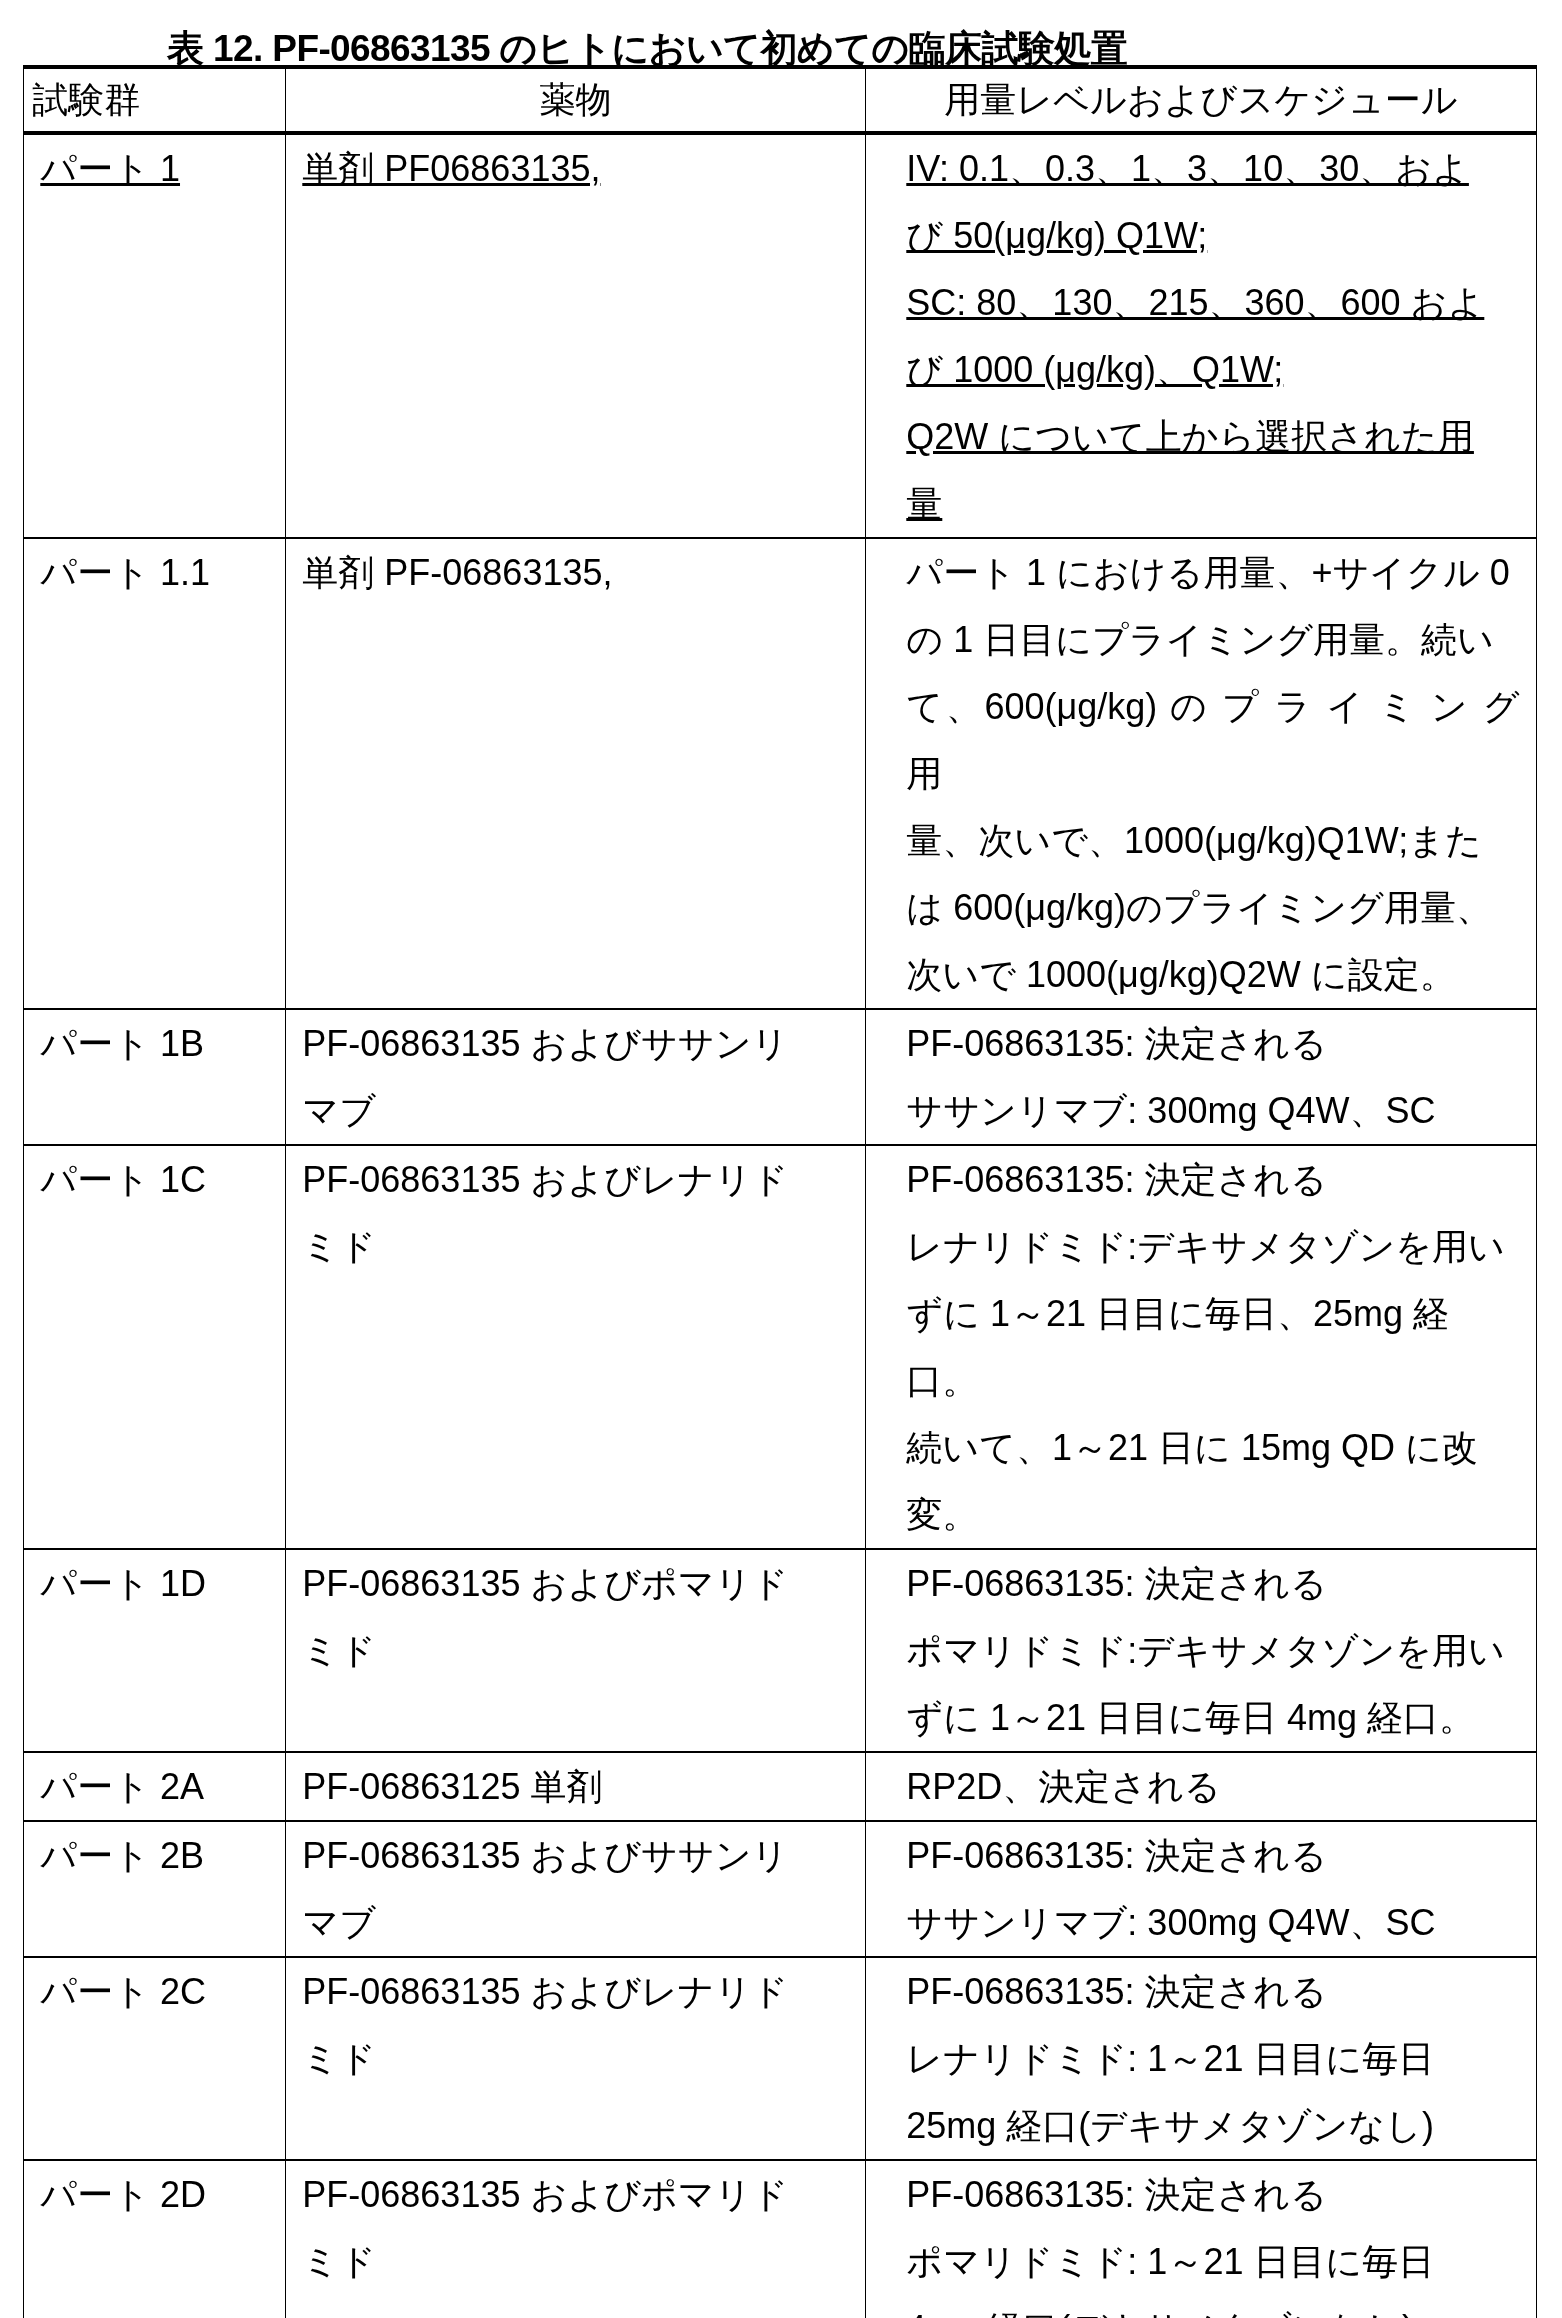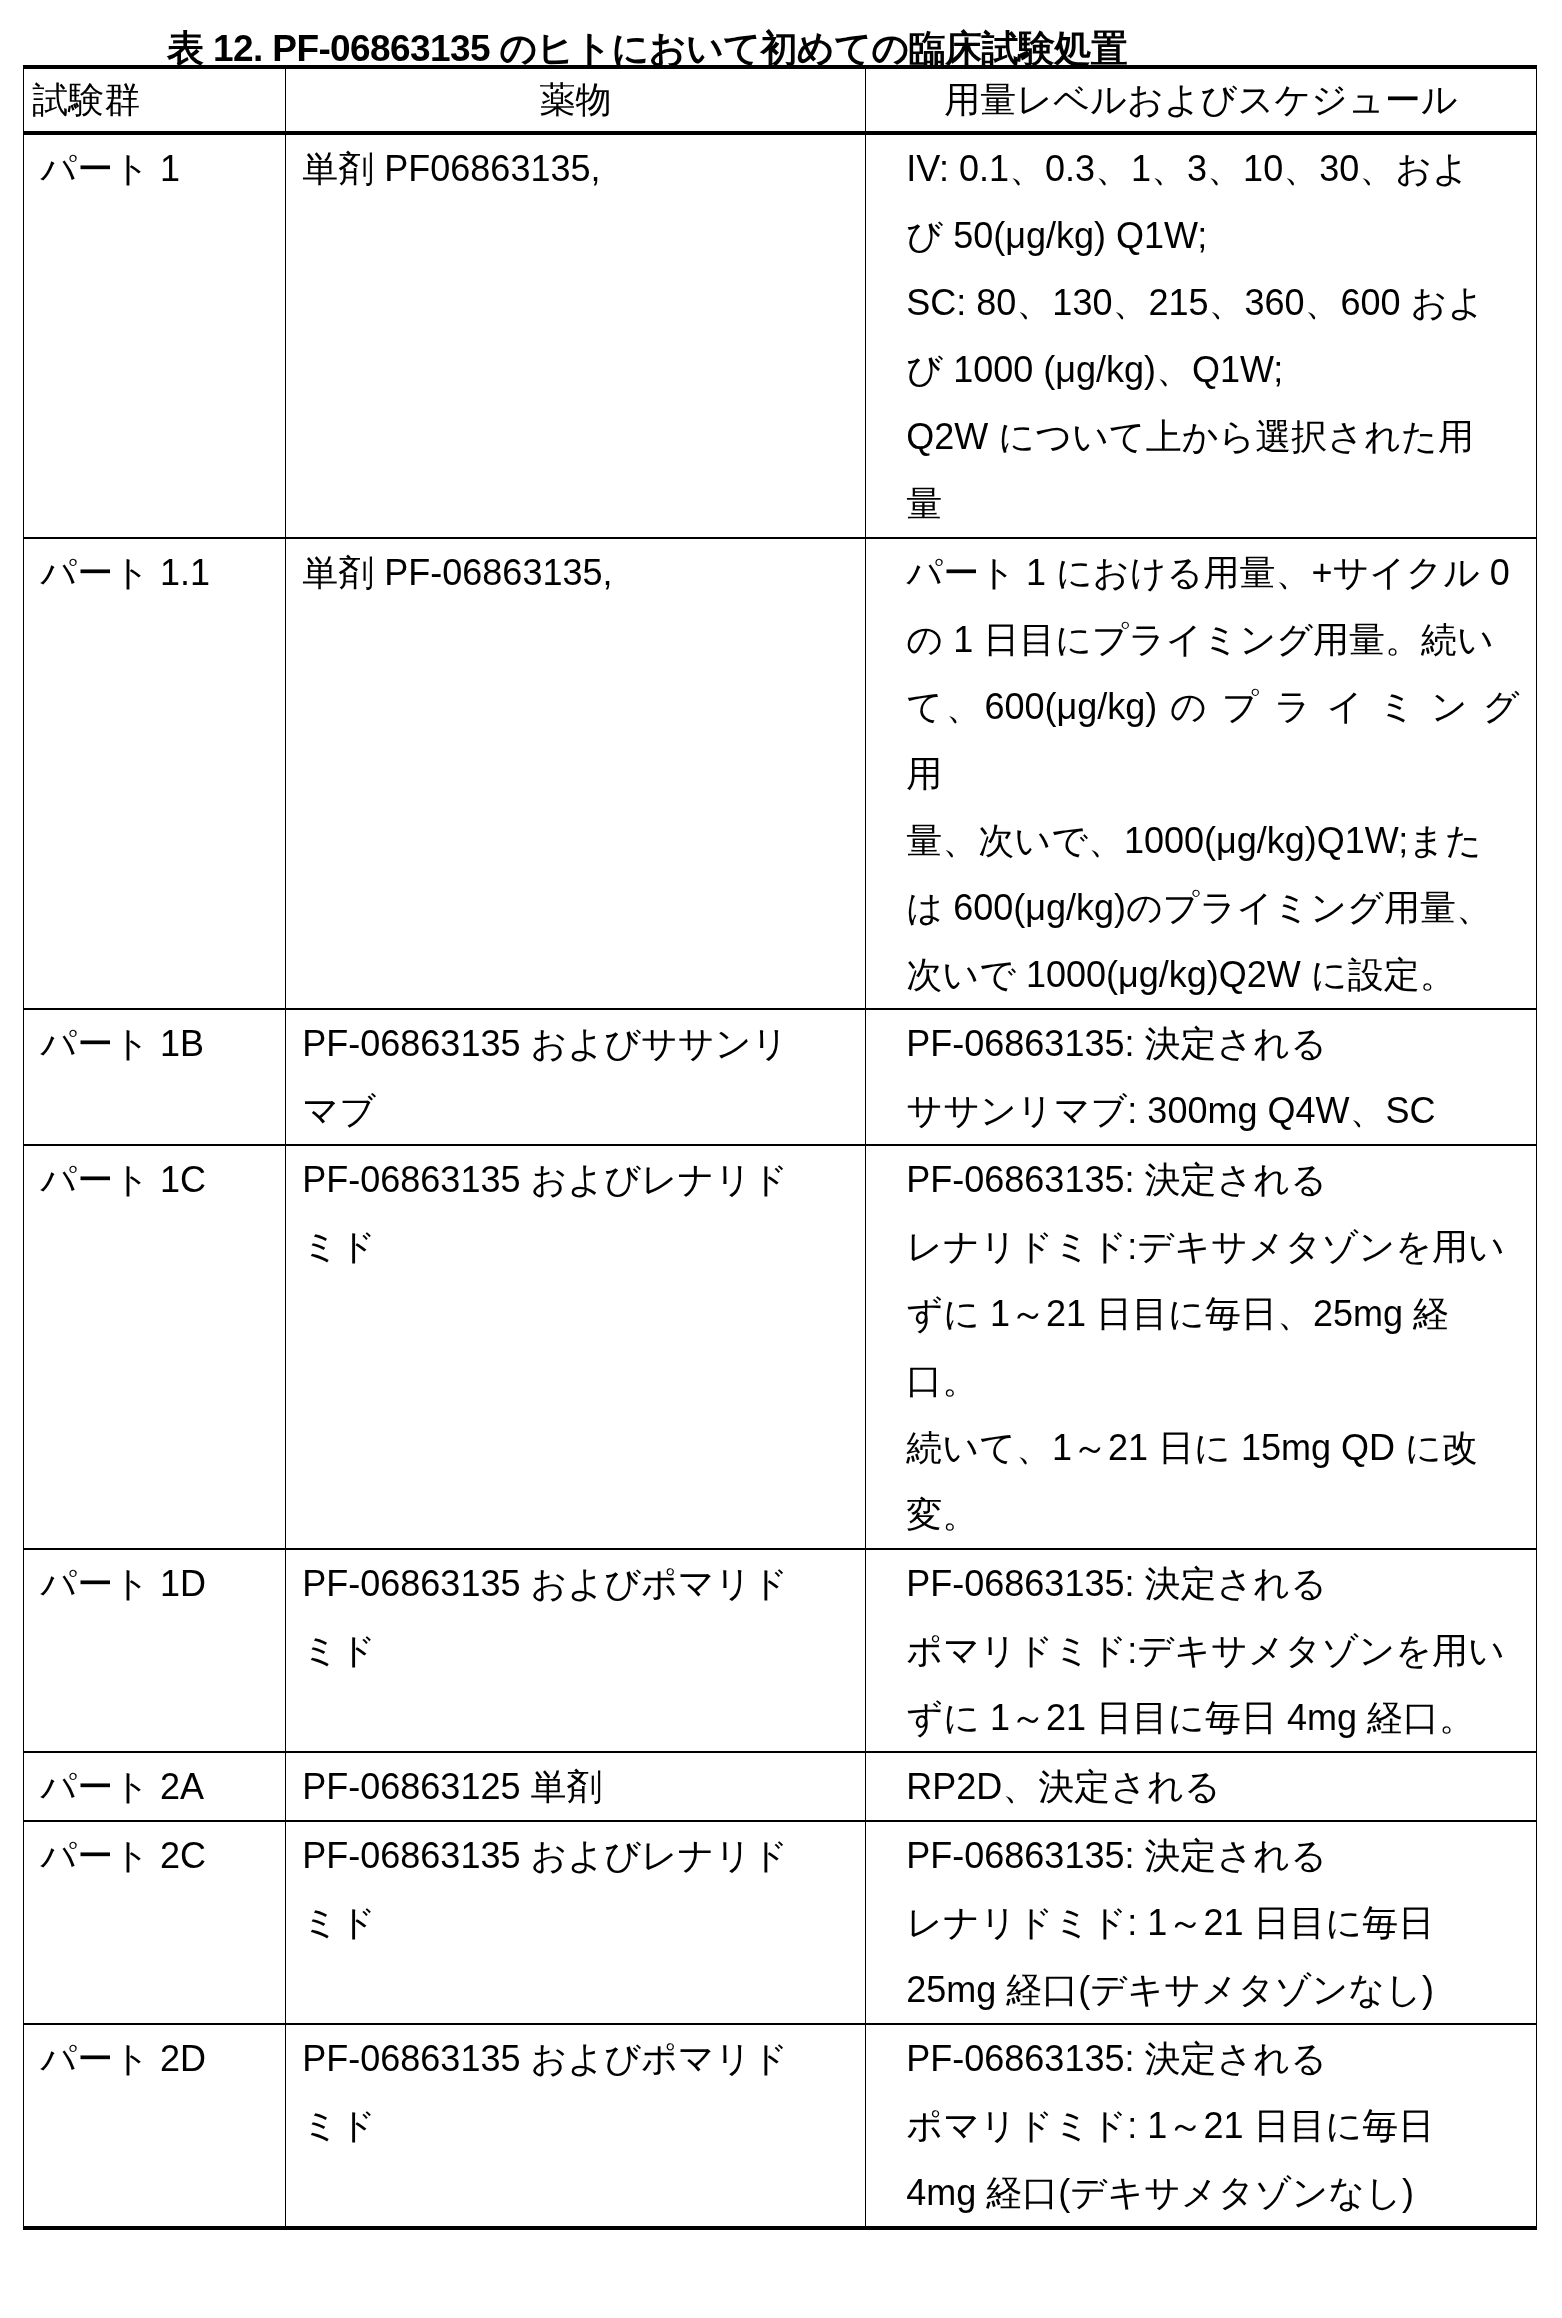"パート 1" tr { text-decoration: none -> underline }
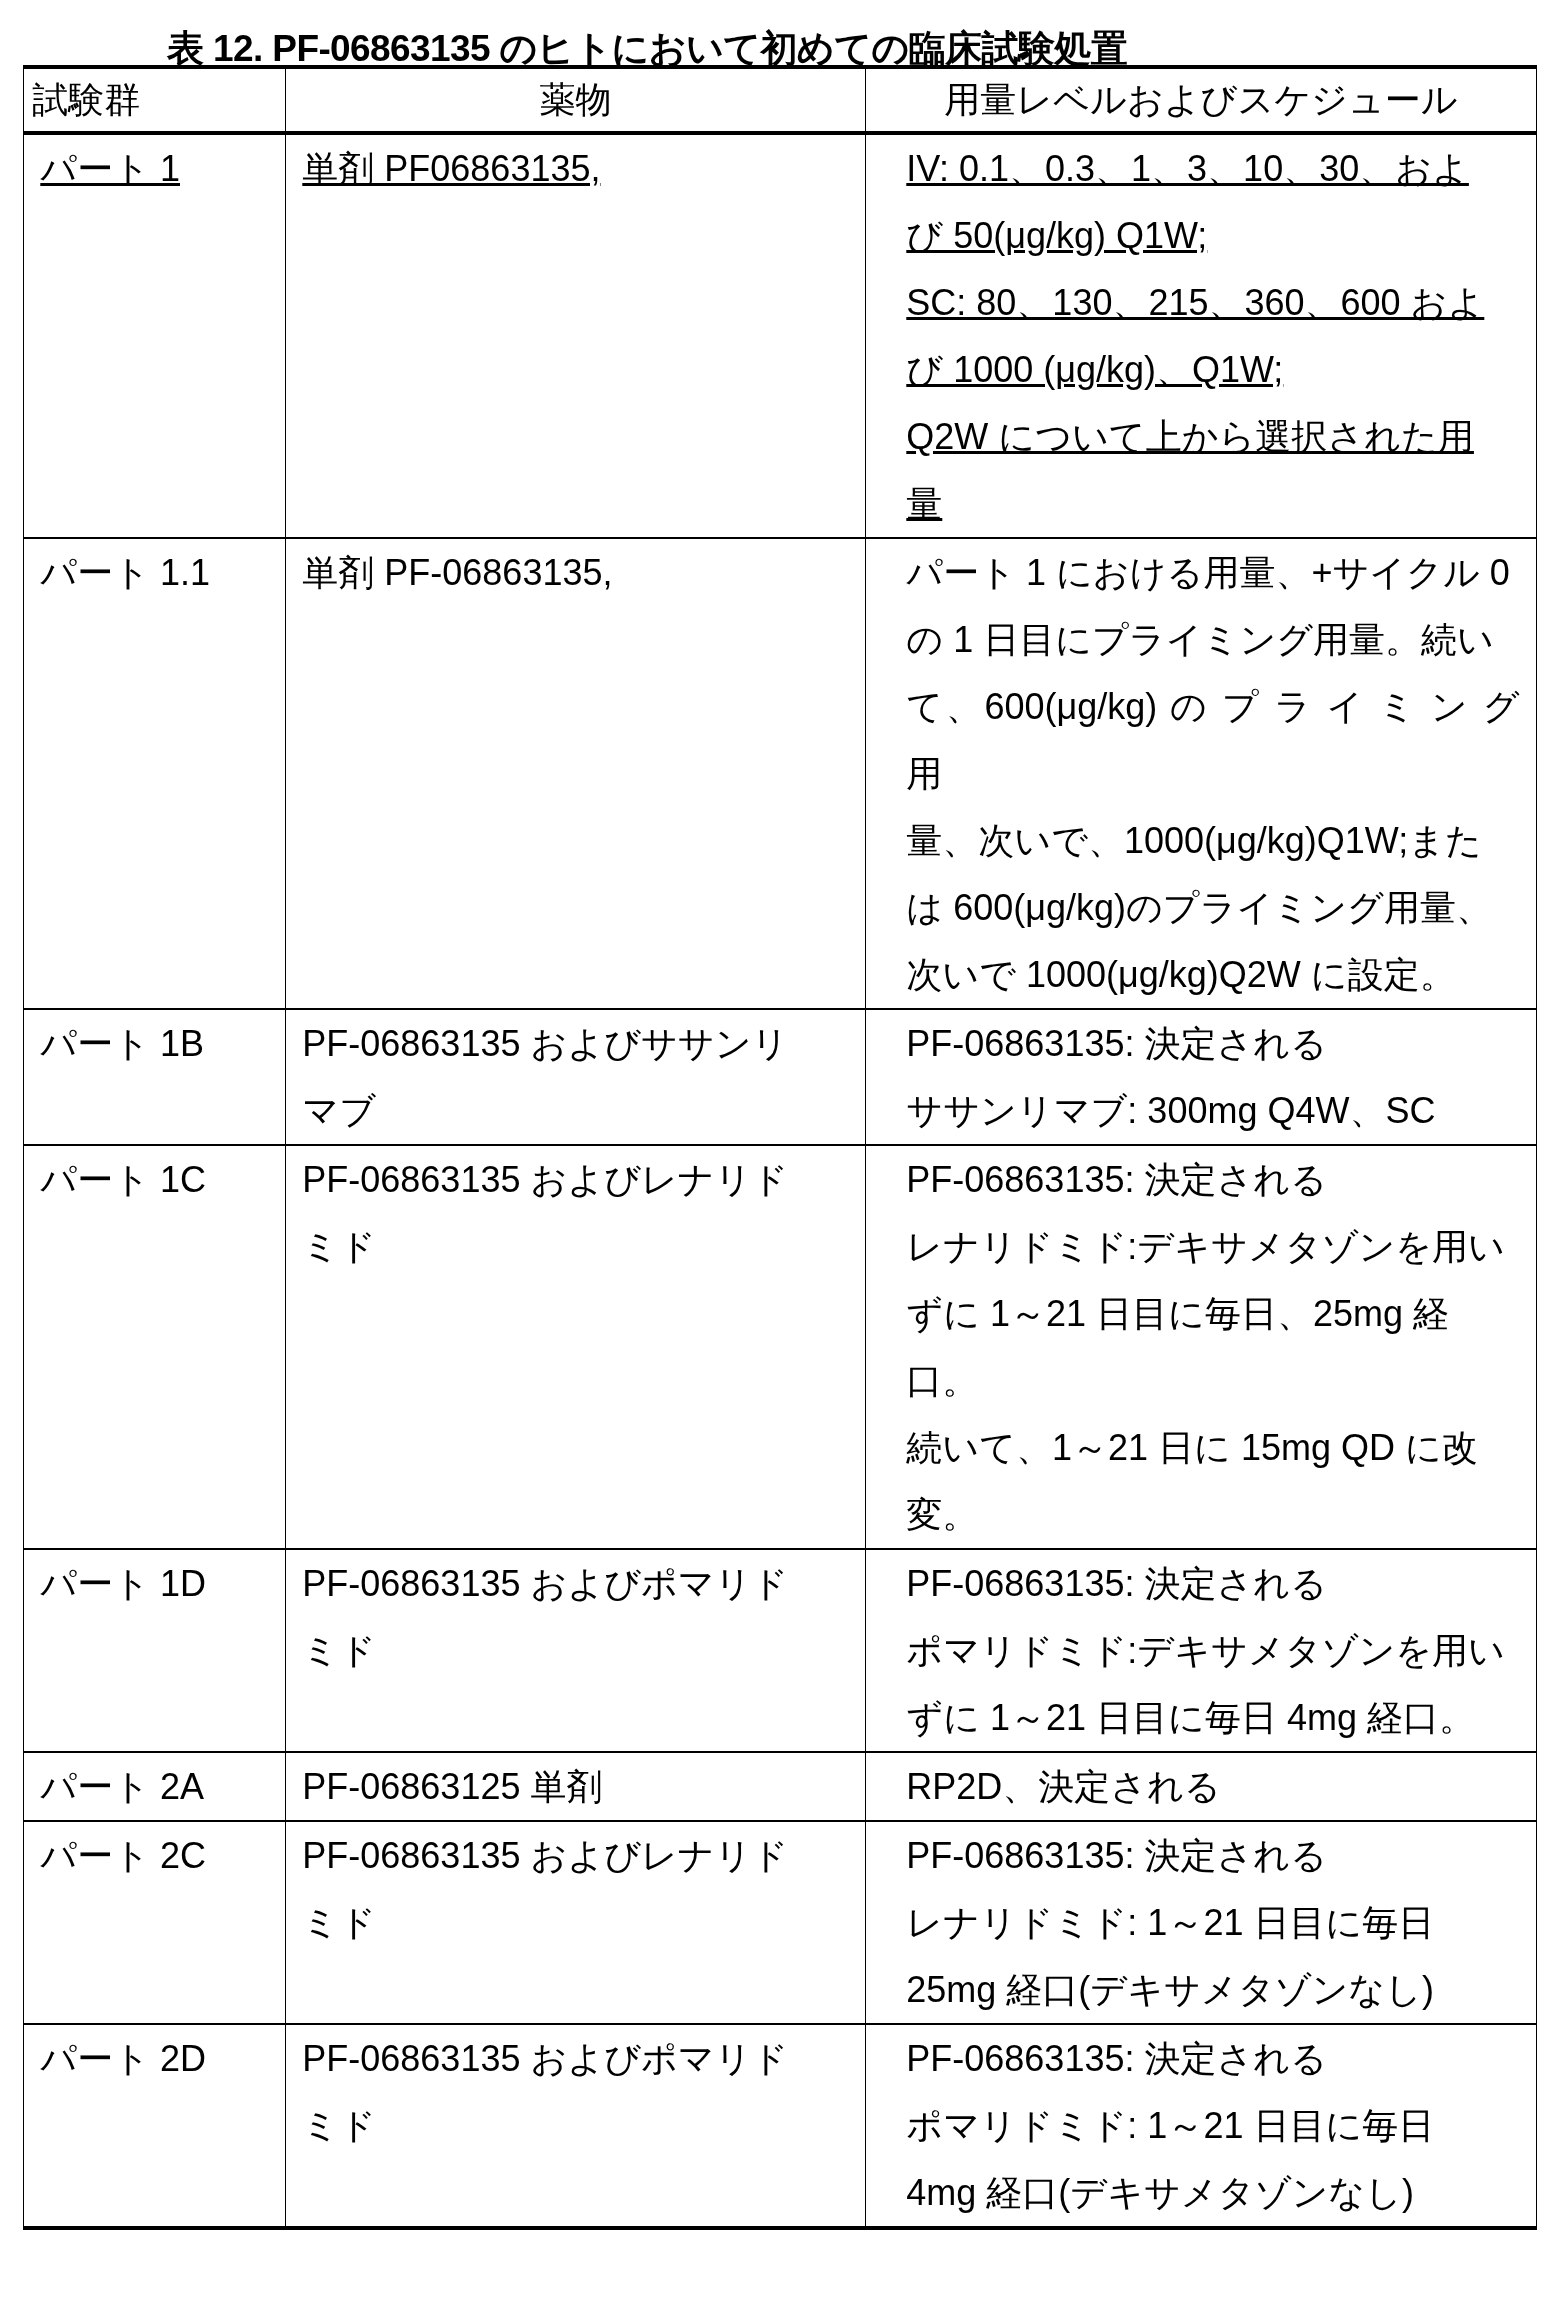"パート 2B" tr { html: none -> <tr> <td> <span>パート 2B</span> </td> <td> <span>PF-06863135 およびササンリ</span> <span>マブ</span> </td> <td> <span>PF-06863135: 決定される</span> <span>ササンリマブ: 300mg Q4W、SC</span> </td> </tr> }
